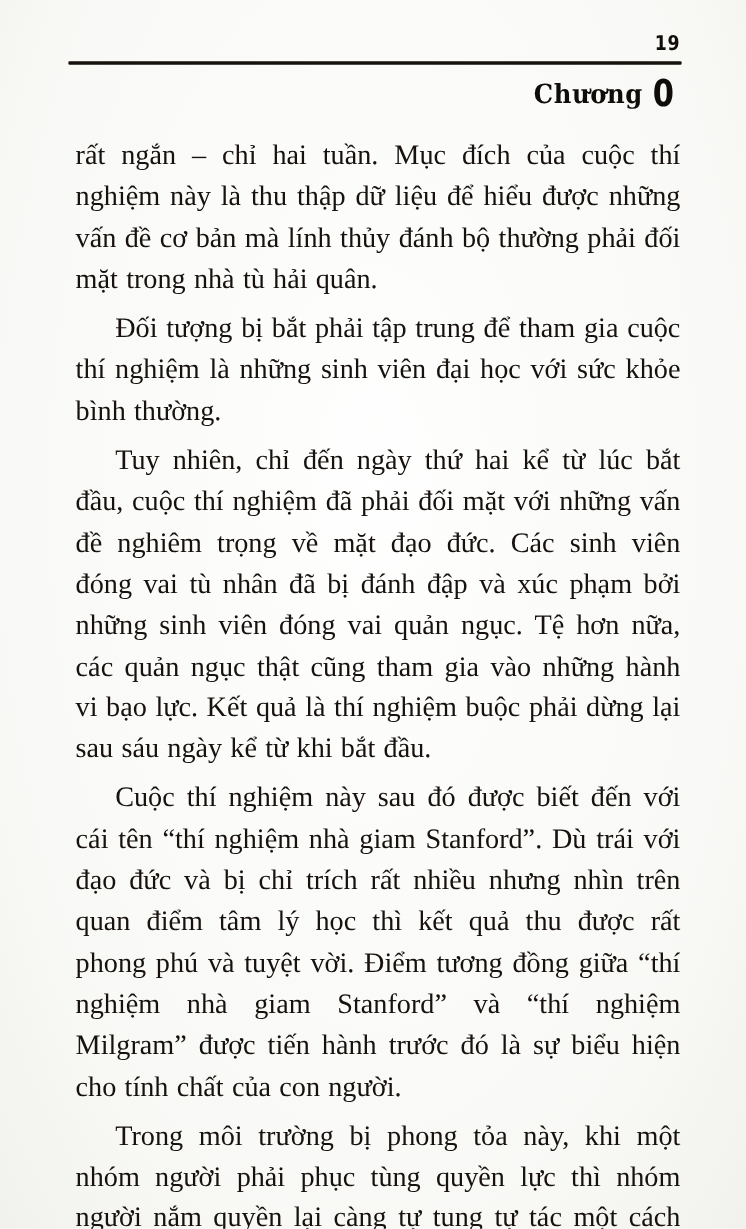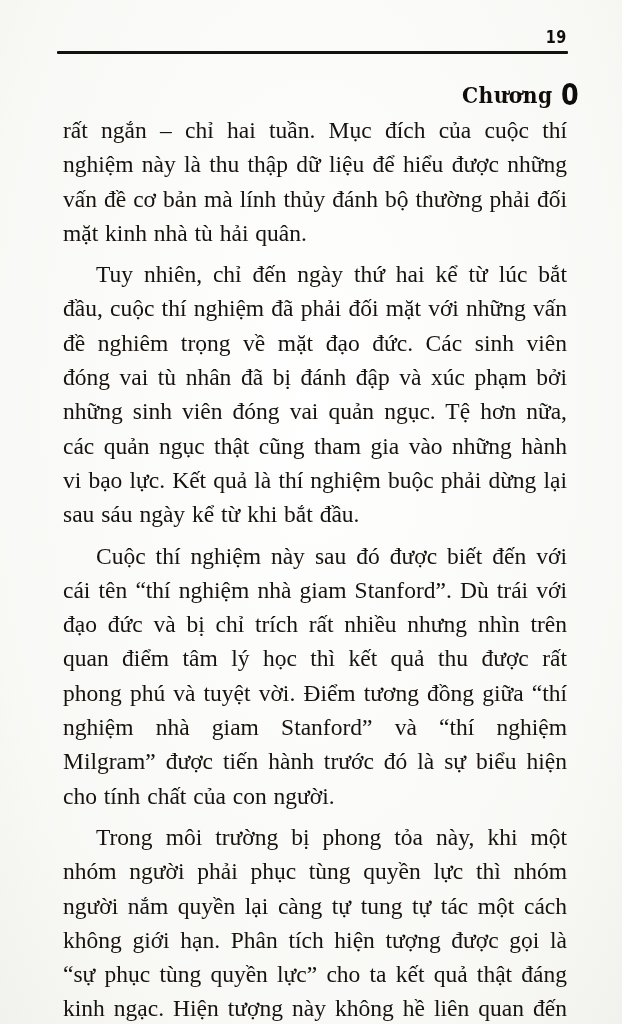"Chương 0" .chapter-heading { margin-top: 16px -> none; right: 39px -> 56px }
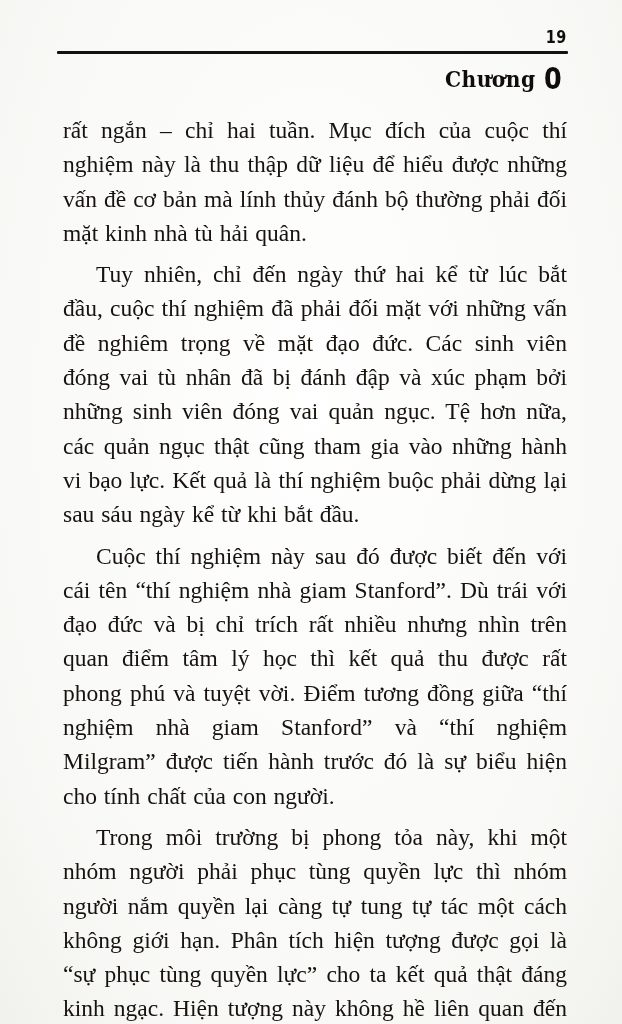"rất ngắn – chỉ hai" span { text: kinh -> trong }
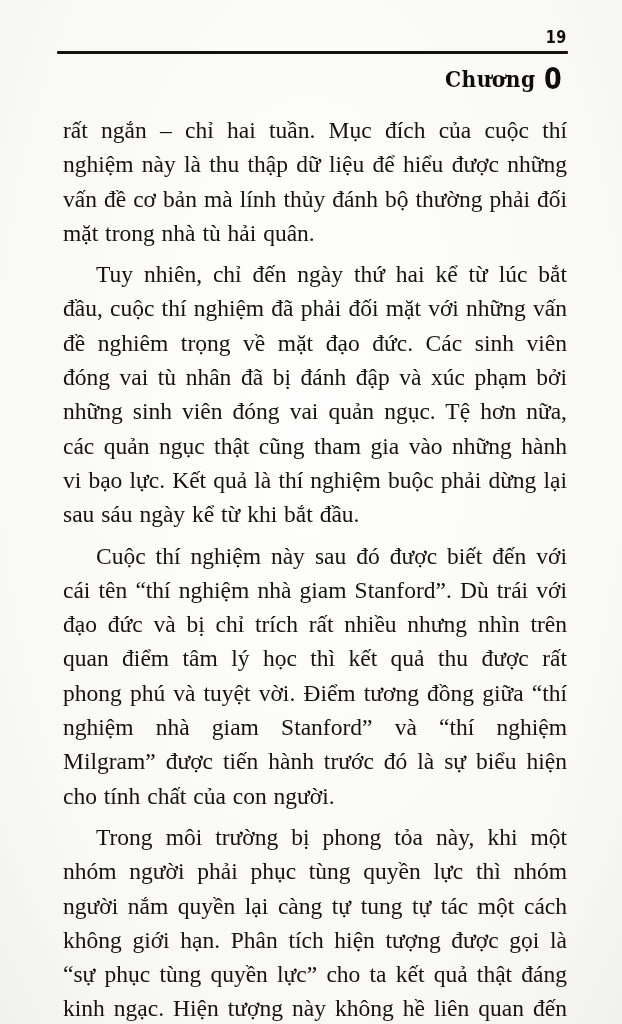"Đối tượng bị bắt phải" p { html: none -> <p><span>Đối tượng bị bắt phải tập trung để tham gia cuộc thí nghiệm là những sinh viên đại học với sức khỏe bình thường.</span></p> }
